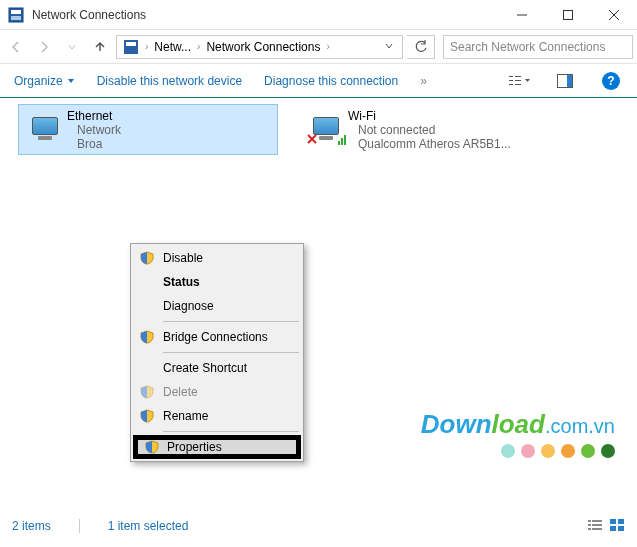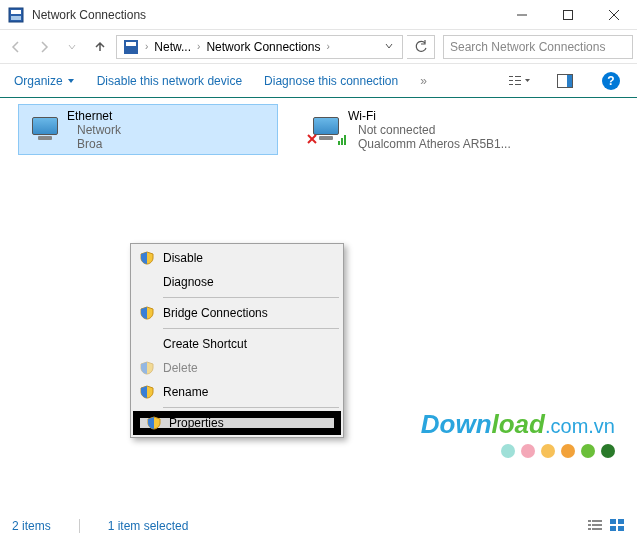"Disable" .ctxmenu { width: 214px -> 174px }
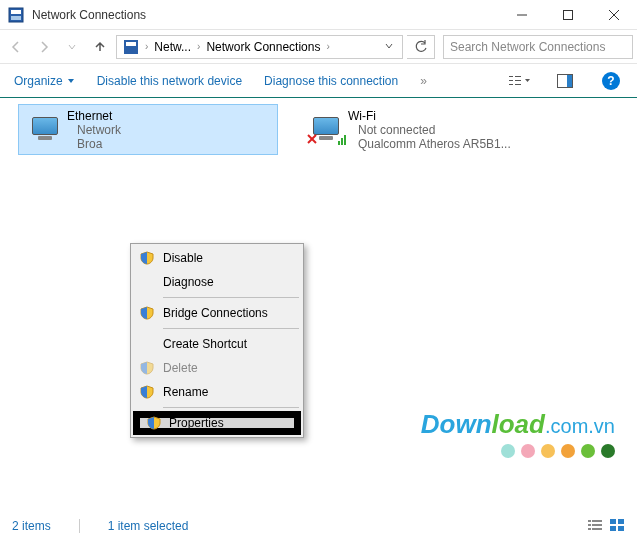"Status" div.ctx-item { html: none -> <div> <span>Status</span> </div> }
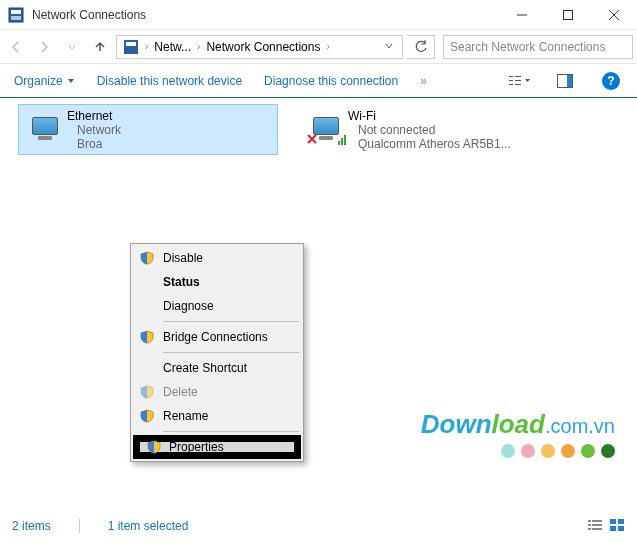"Properties" .ctx-item.highlight { border: 7px solid #000000 -> 5px solid #000000 }
